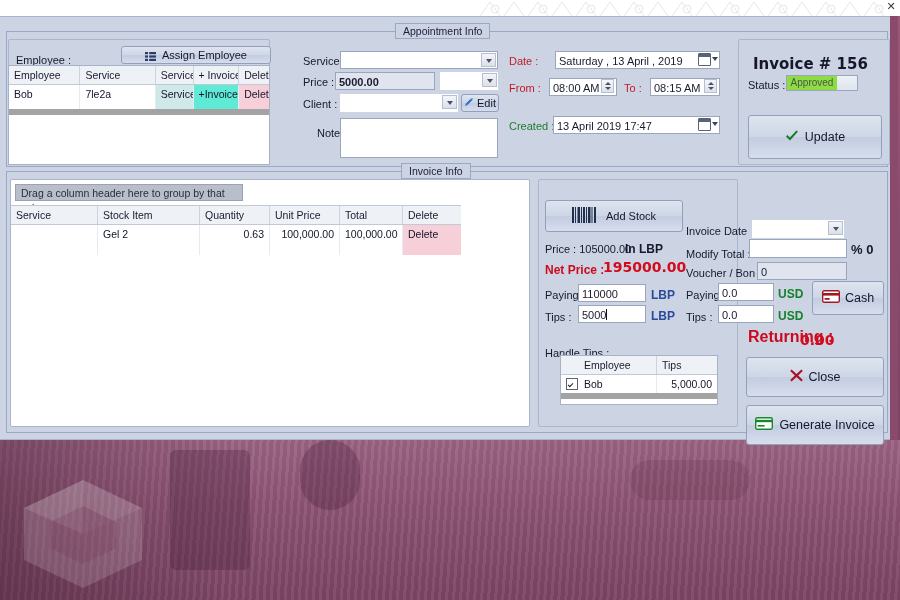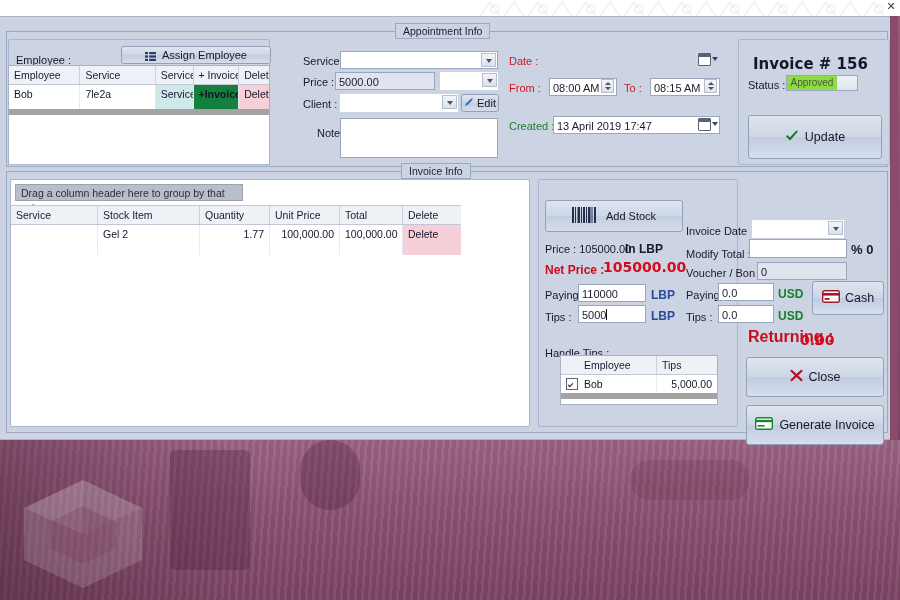"Saturday , 13 April ," div.input { html: none -> <div>Saturday , 13 April , 2019</div> }
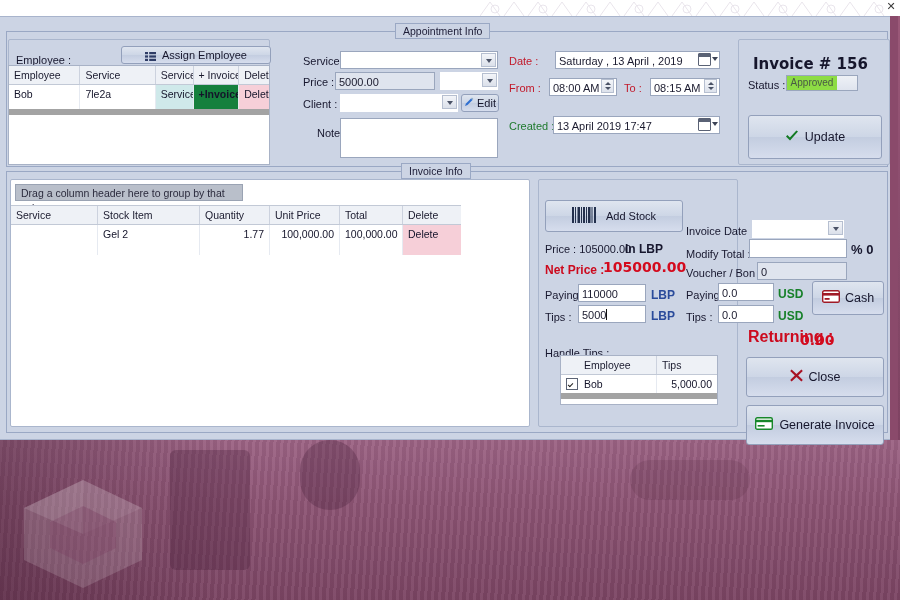"5000.00" div.input { font-weight: none -> bold }
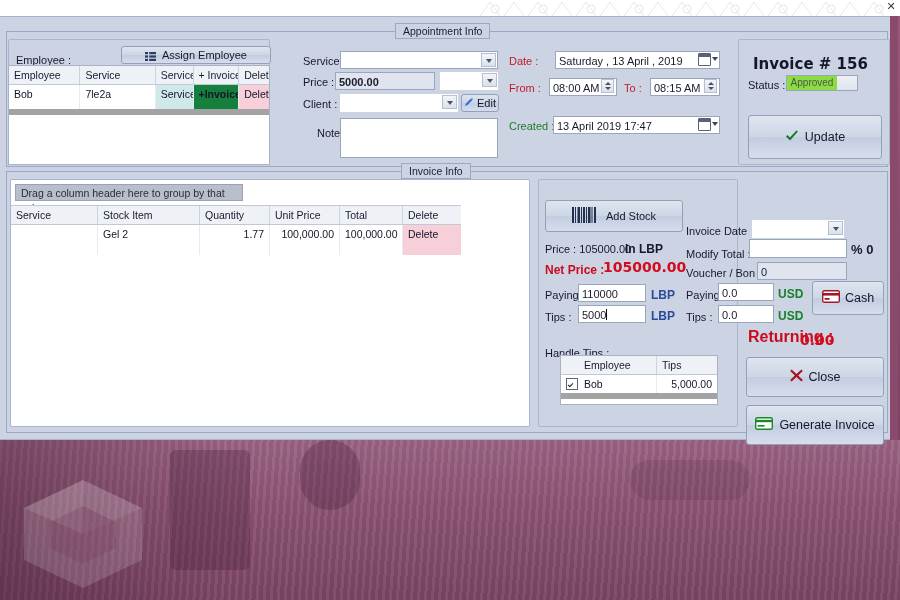"+Invoice" .cell-invoice { background: #15803d -> #5eead4; font-weight: bold -> none }
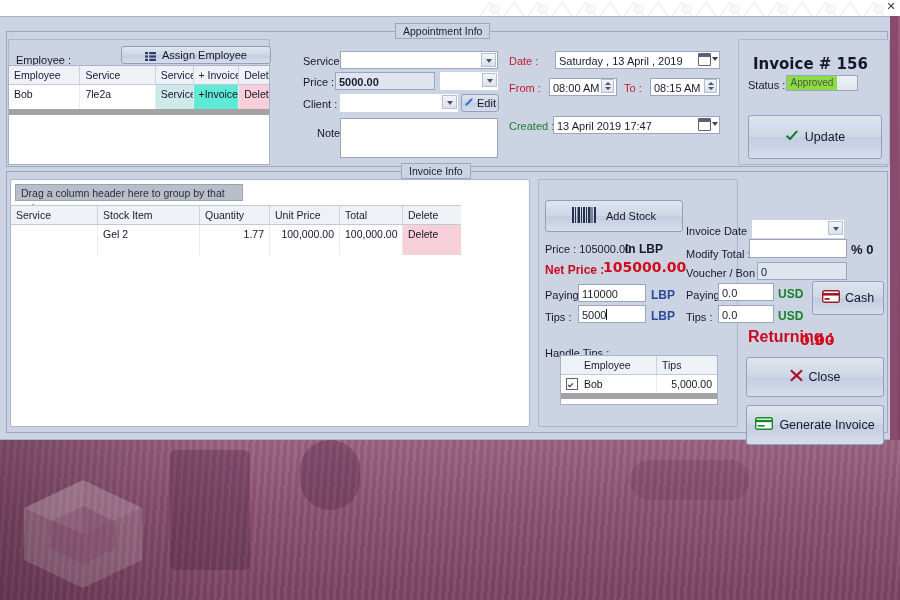"1.77" div.dcell { text: 1.77 -> 0.63 }
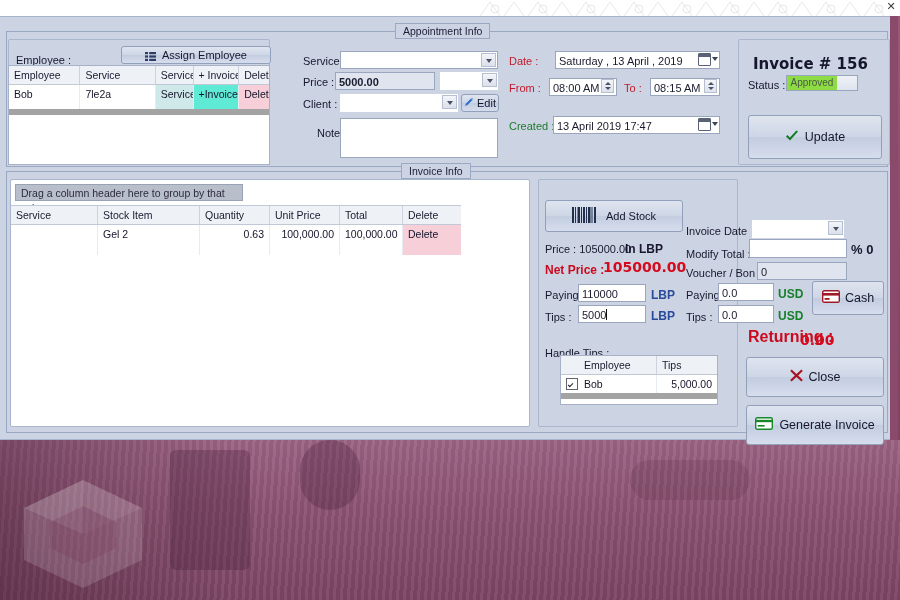"105000.00" div.big-red { text: 105000.00 -> 195000.00 }
